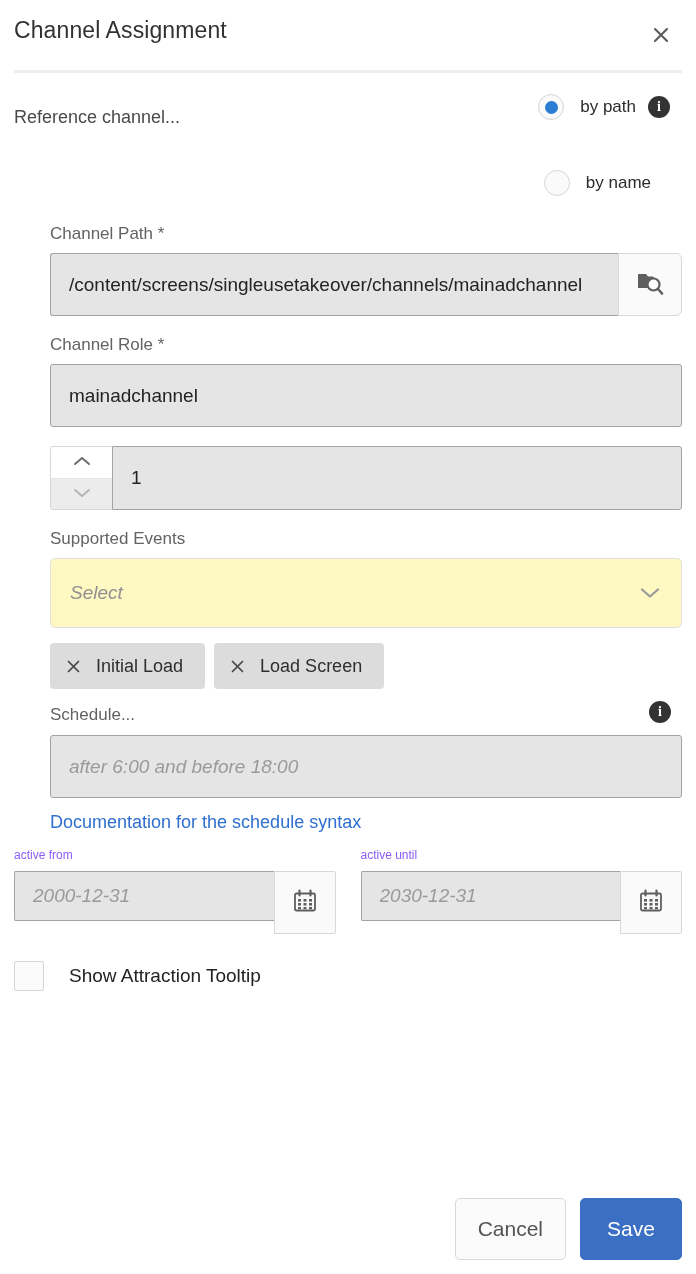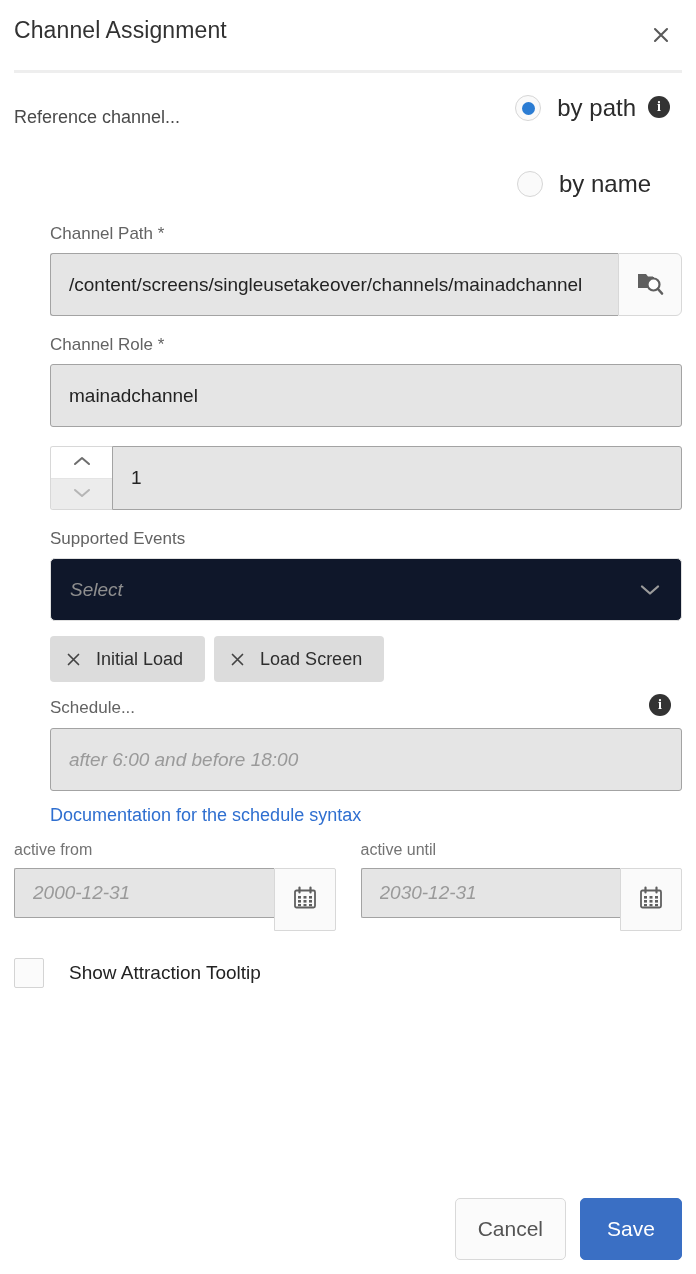"by path" .radio-label { font-size: 24px -> 17px }
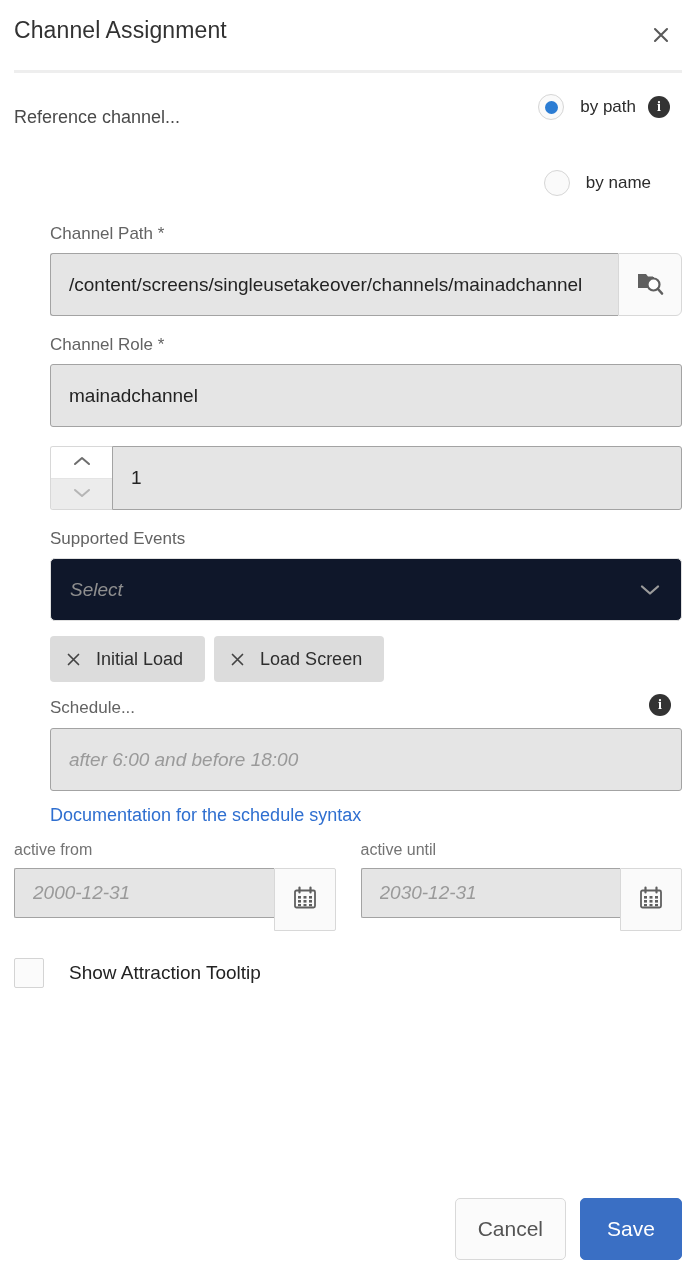"Select" .select-box { background: #0f172a -> #fef9c3; height: 63px -> 70px }
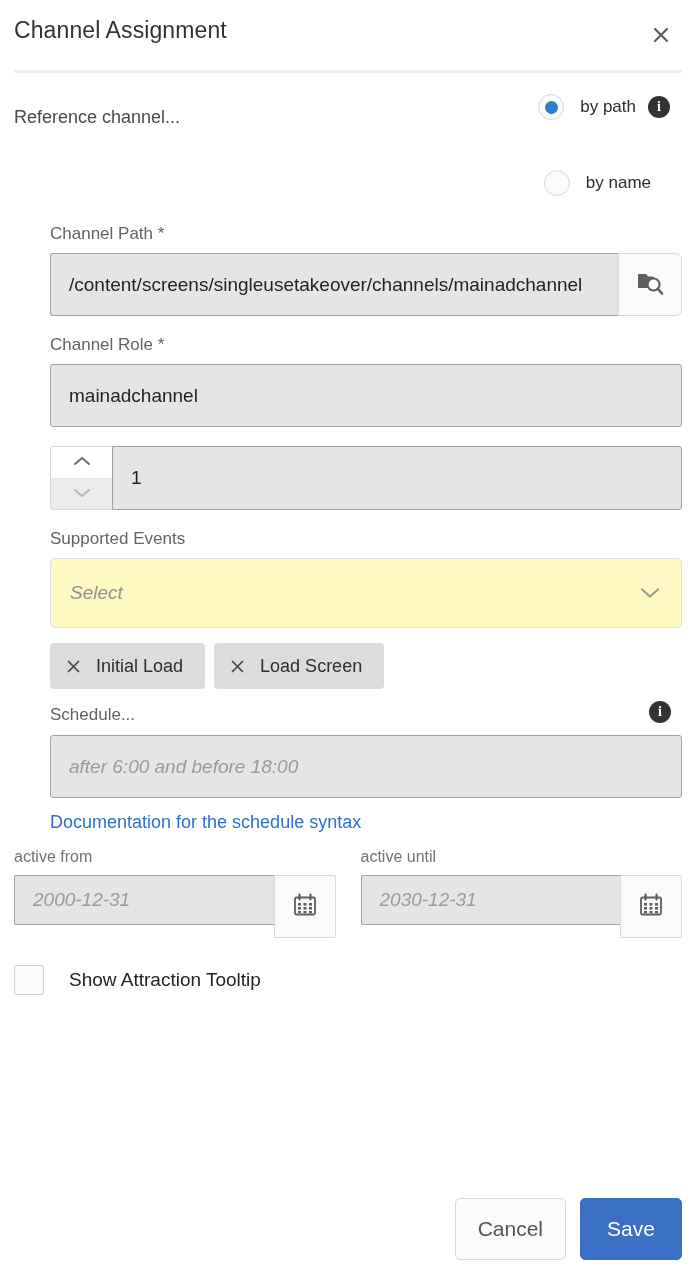"active from" .date-col .field-label { color: #737373 -> #8b5cf6; font-size: 16px -> 12px }
